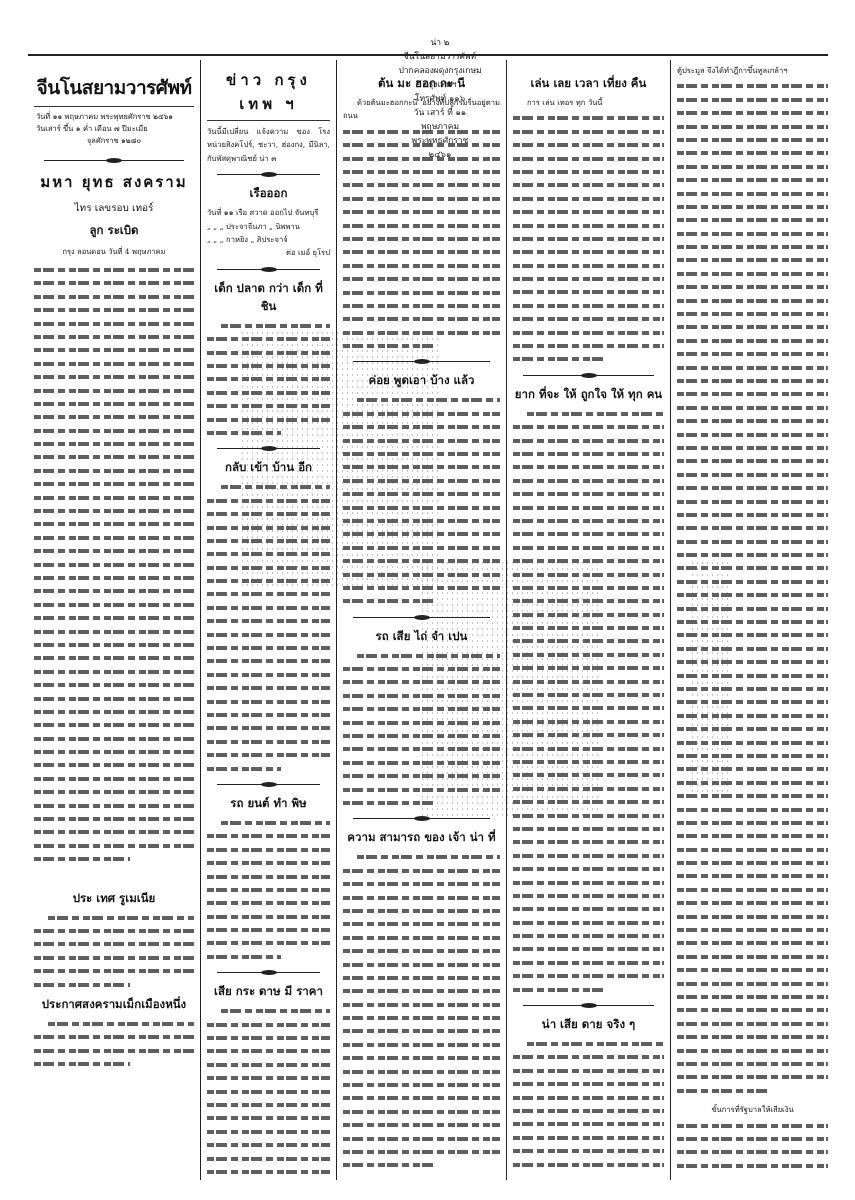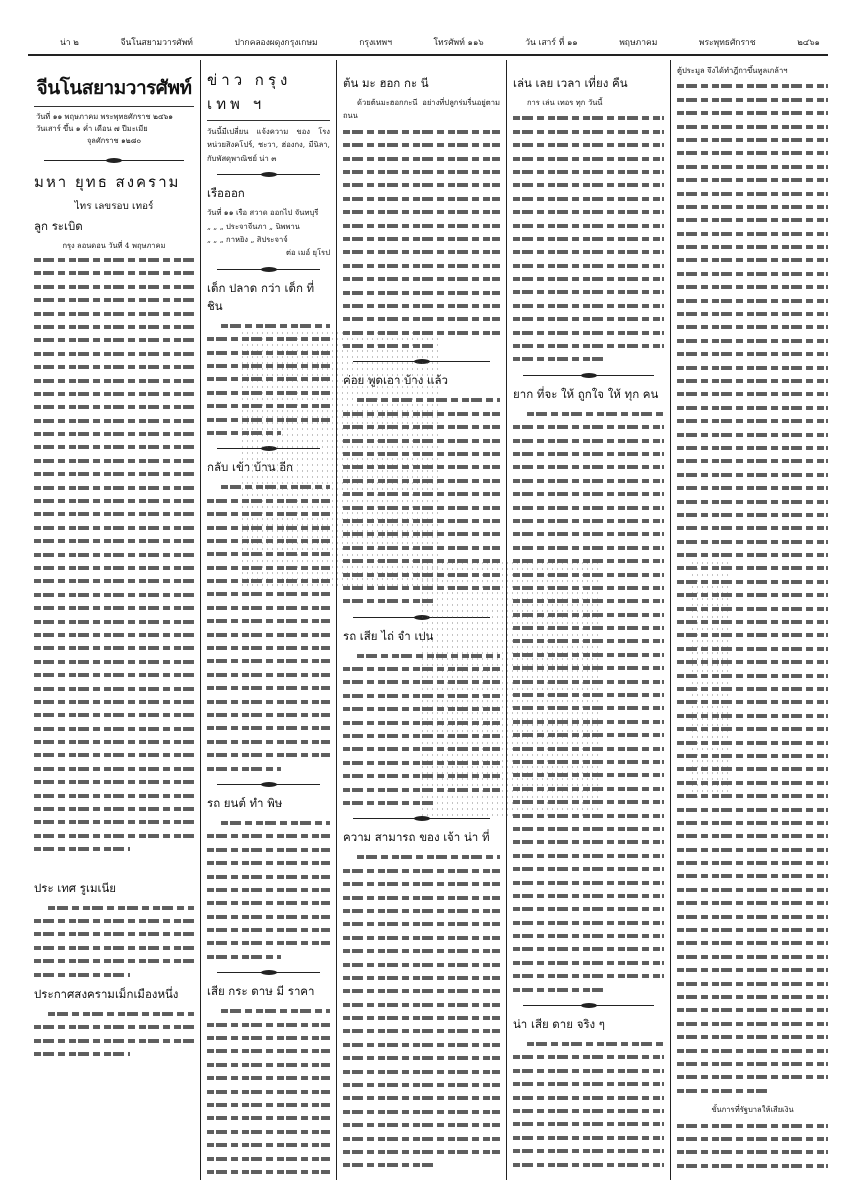"น่า ๒" .runhead { flex-direction: none -> column }
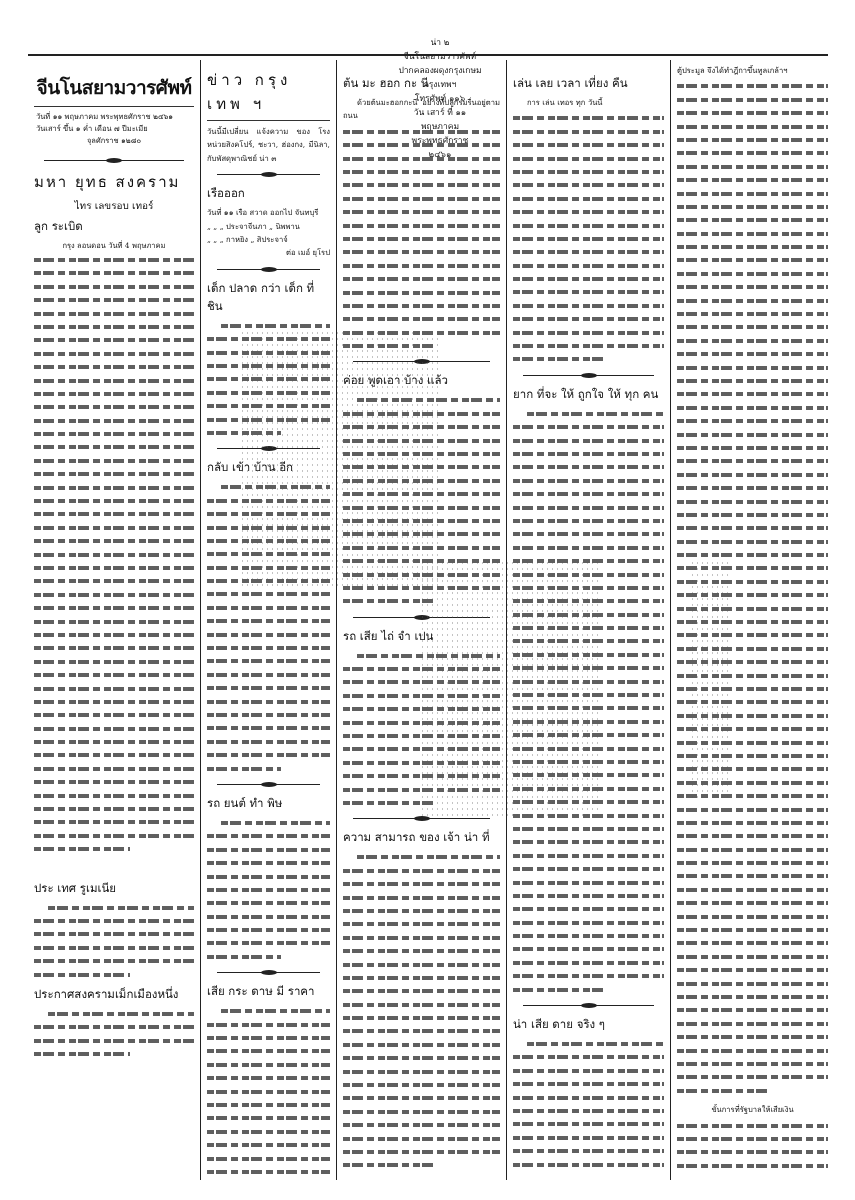"ข่าว กรุง เทพ ฯ" .headline { font-weight: normal -> bold; text-align: left -> center }
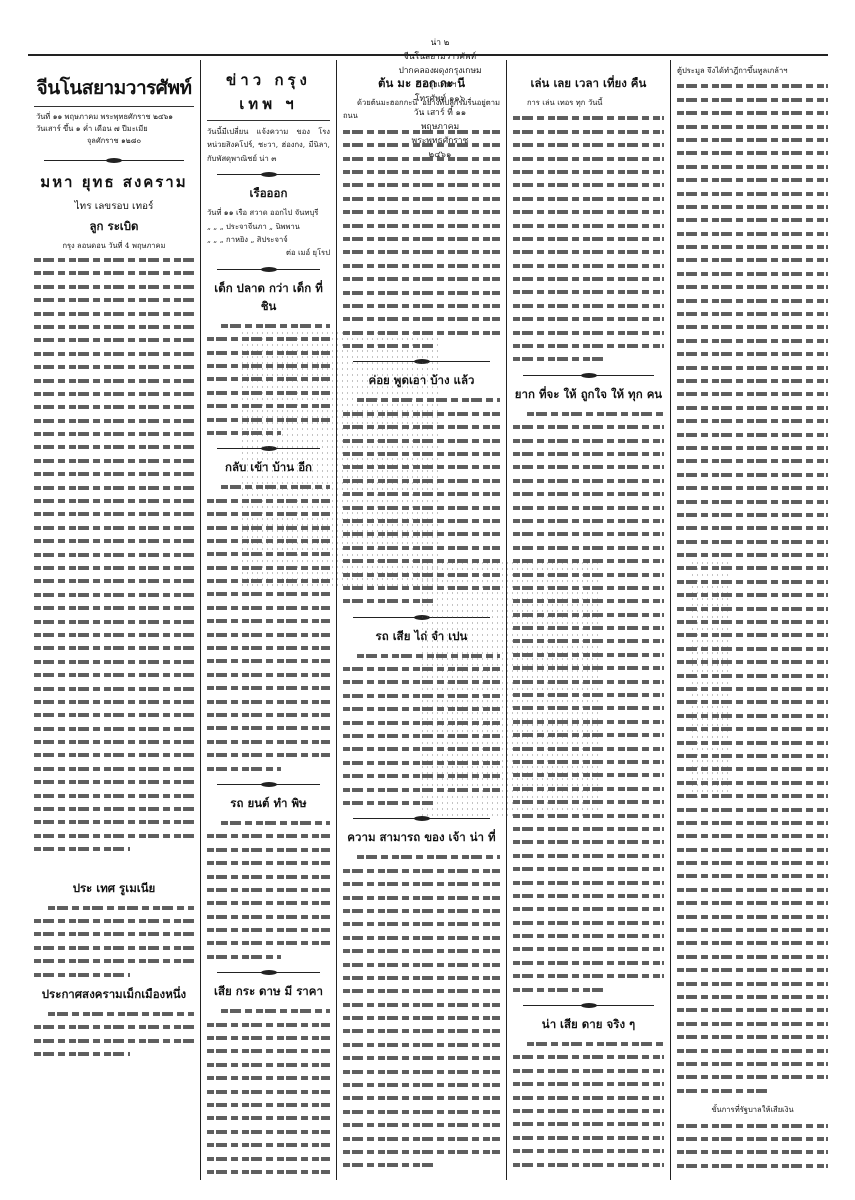"ไทร เลขรอบ เทอร์" .sub { margin: 0 0 -> 6px 0 }
